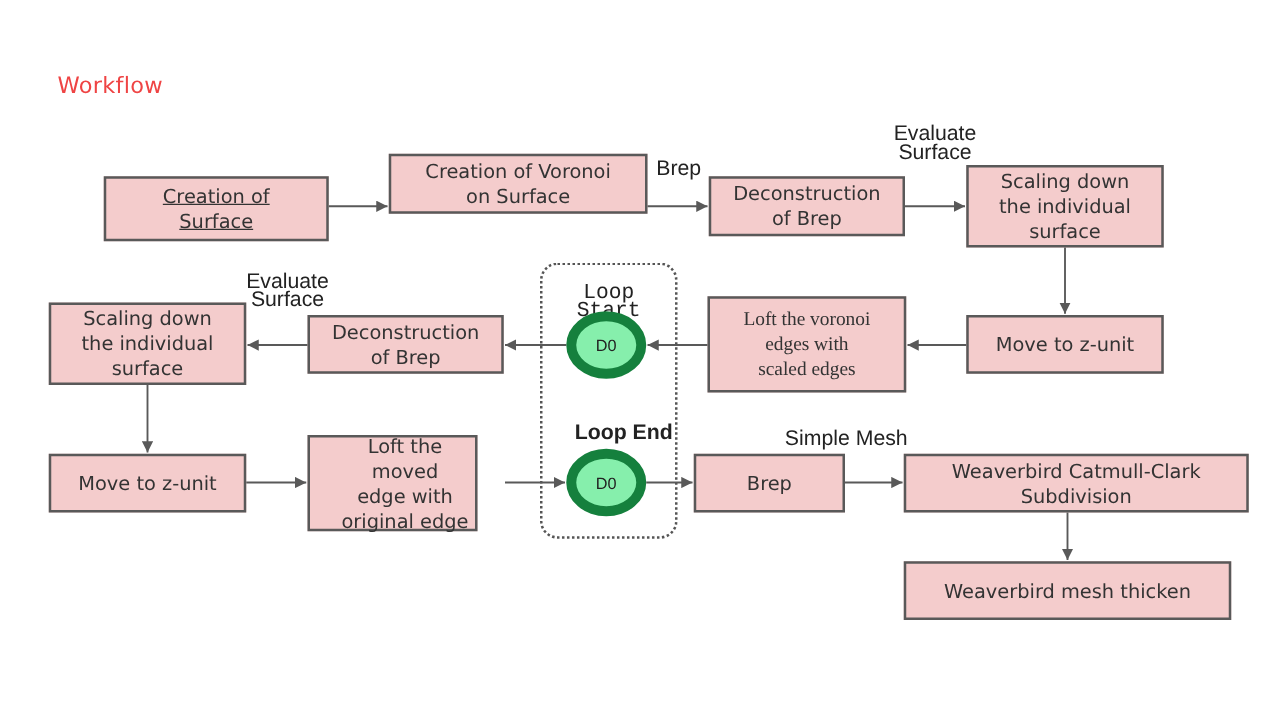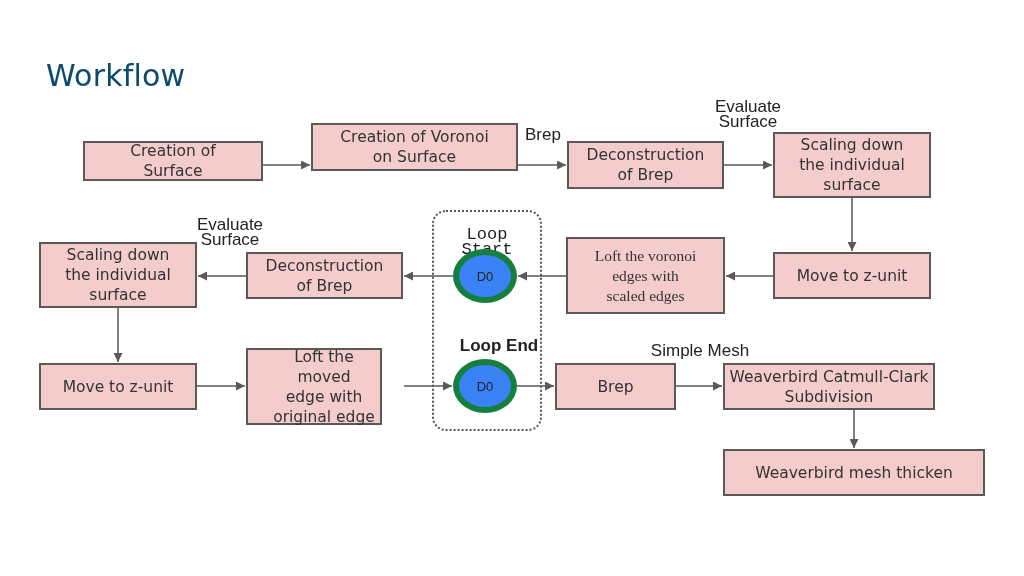"Workflow" #title { color: #0c4a6e -> #ef4444; font-size: 30px -> 18px }
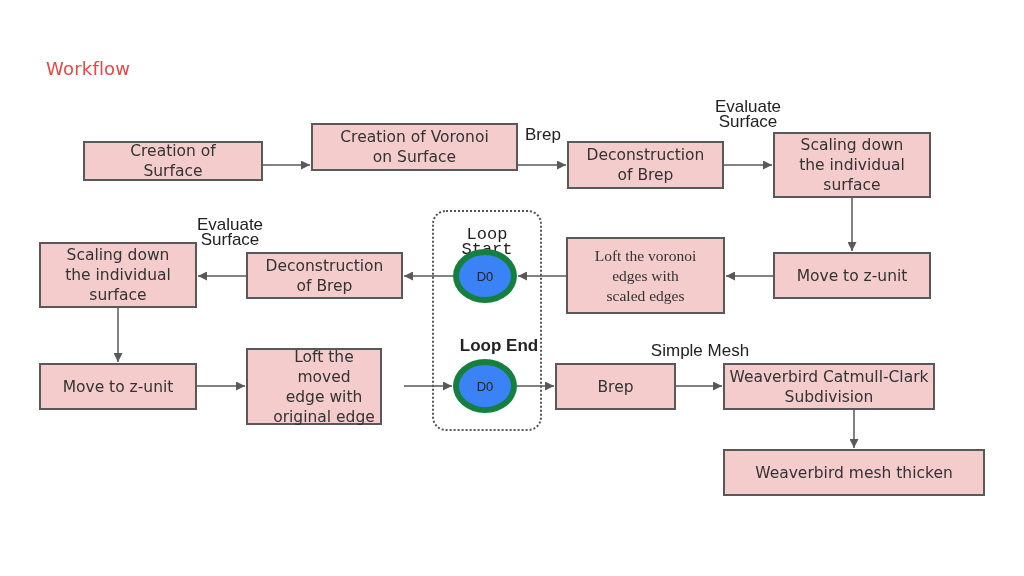"Creation of" div.box { height: 40px -> 52px; text-decoration: none -> underline }
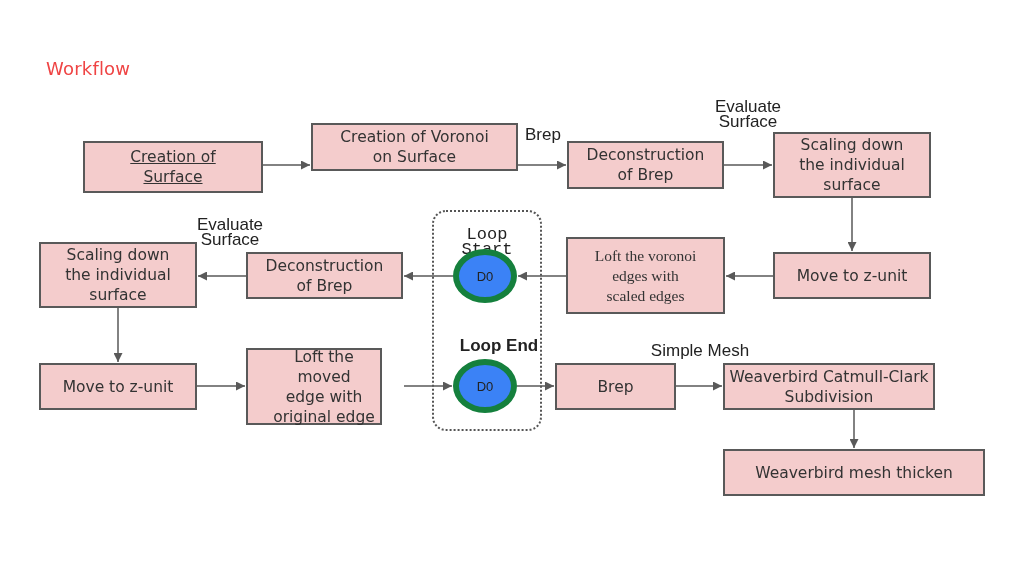"D0" .node { background: #3b82f6 -> #86efac; border: 6px solid #15803d -> 8px solid #15803d }
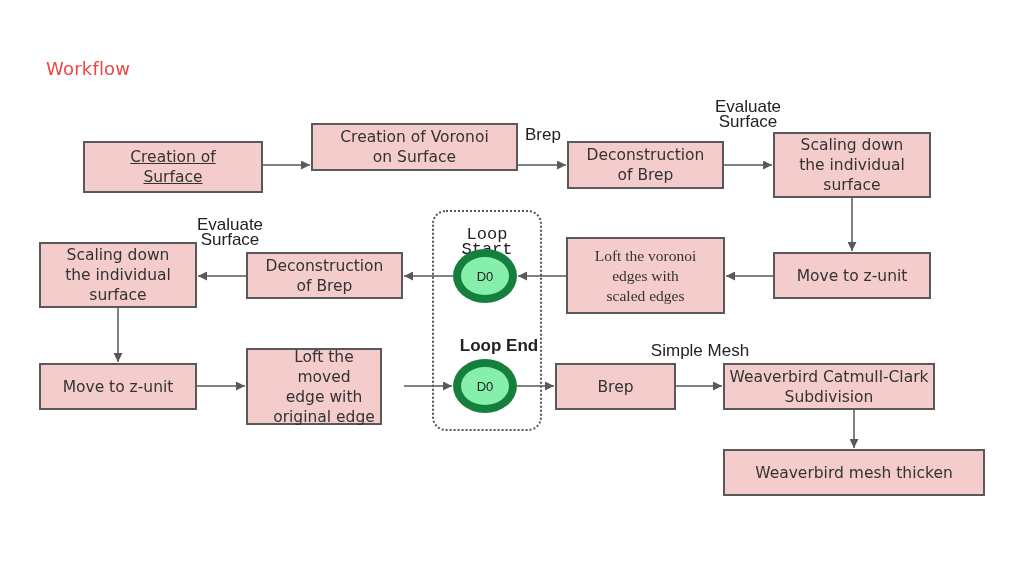"Simple Mesh" div.lbl { left: 650px -> 627px }
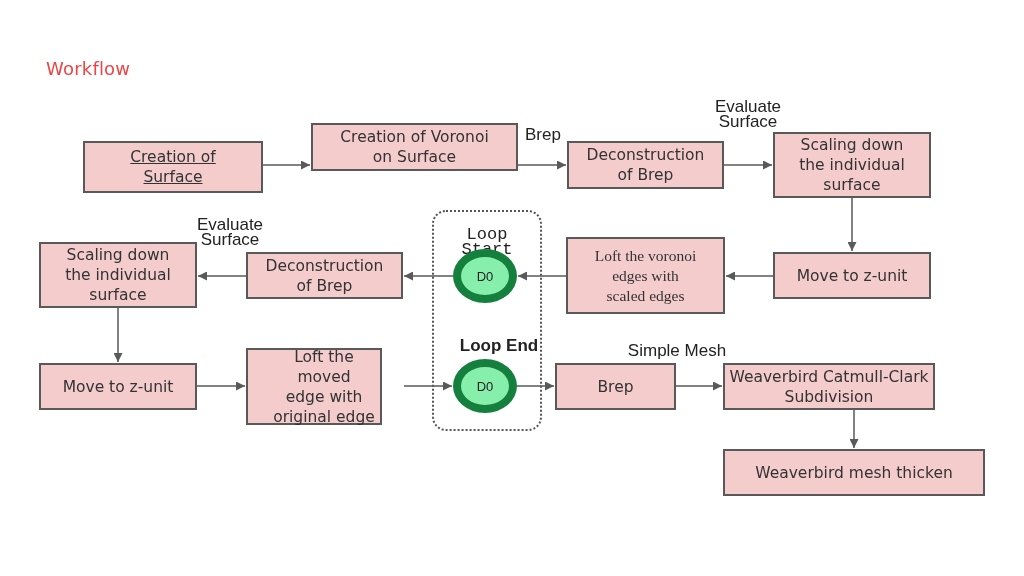"Weaverbird Catmull-Clark" div.box { width: 212px -> 276px }
